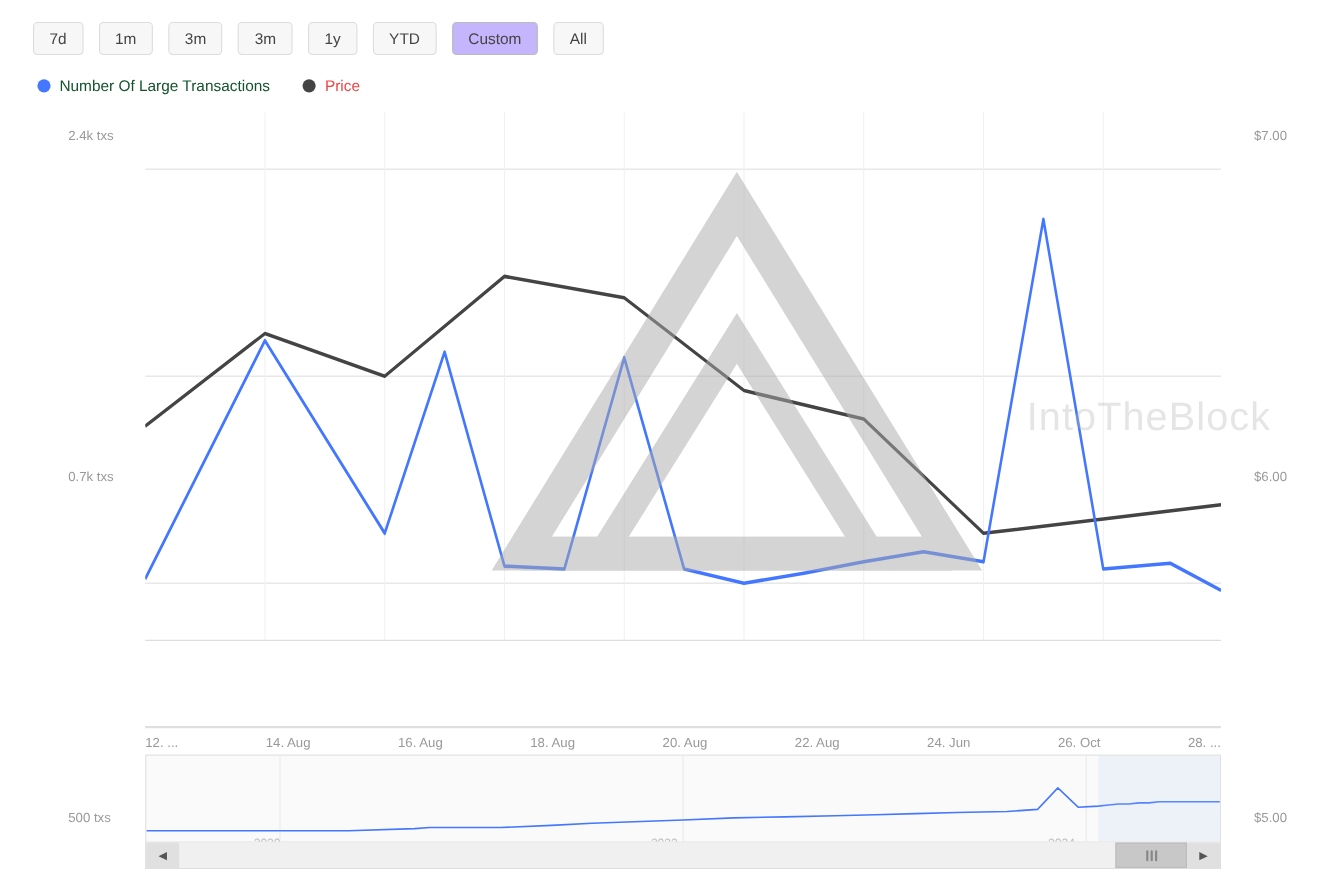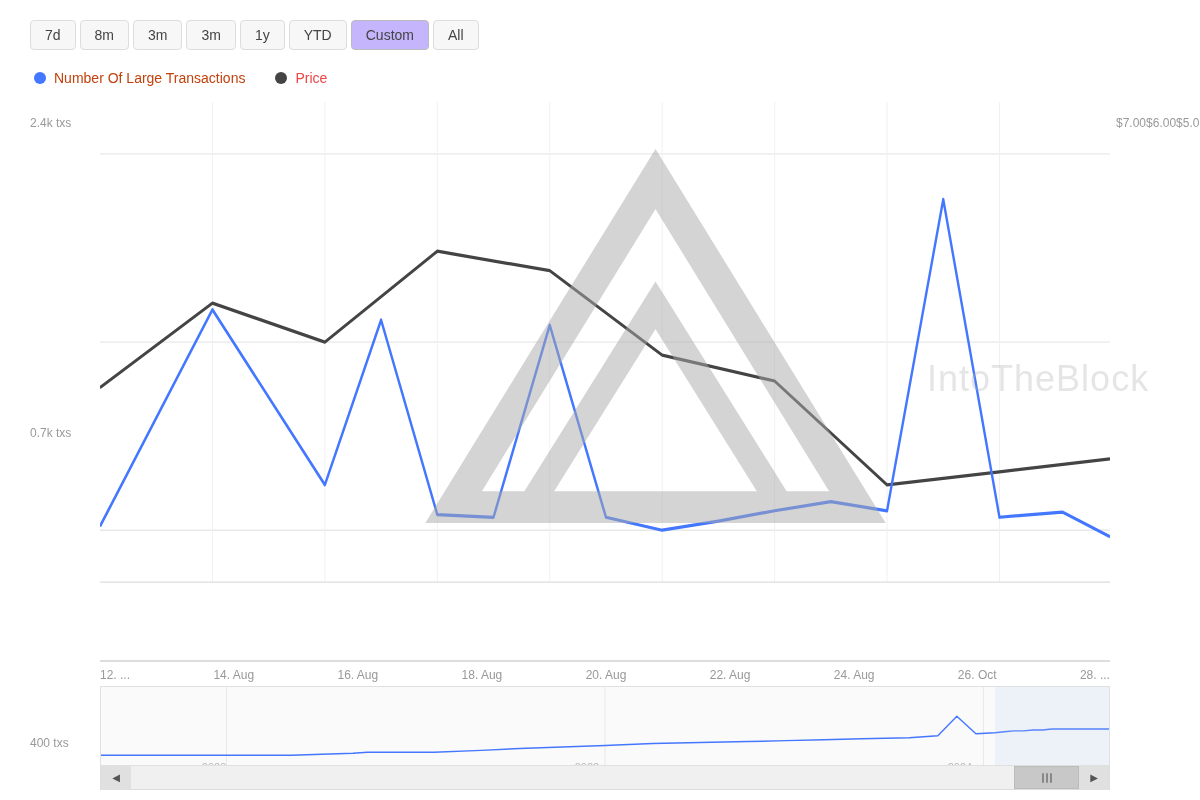"7d" .time-range-bar { gap: 4px -> 14px }
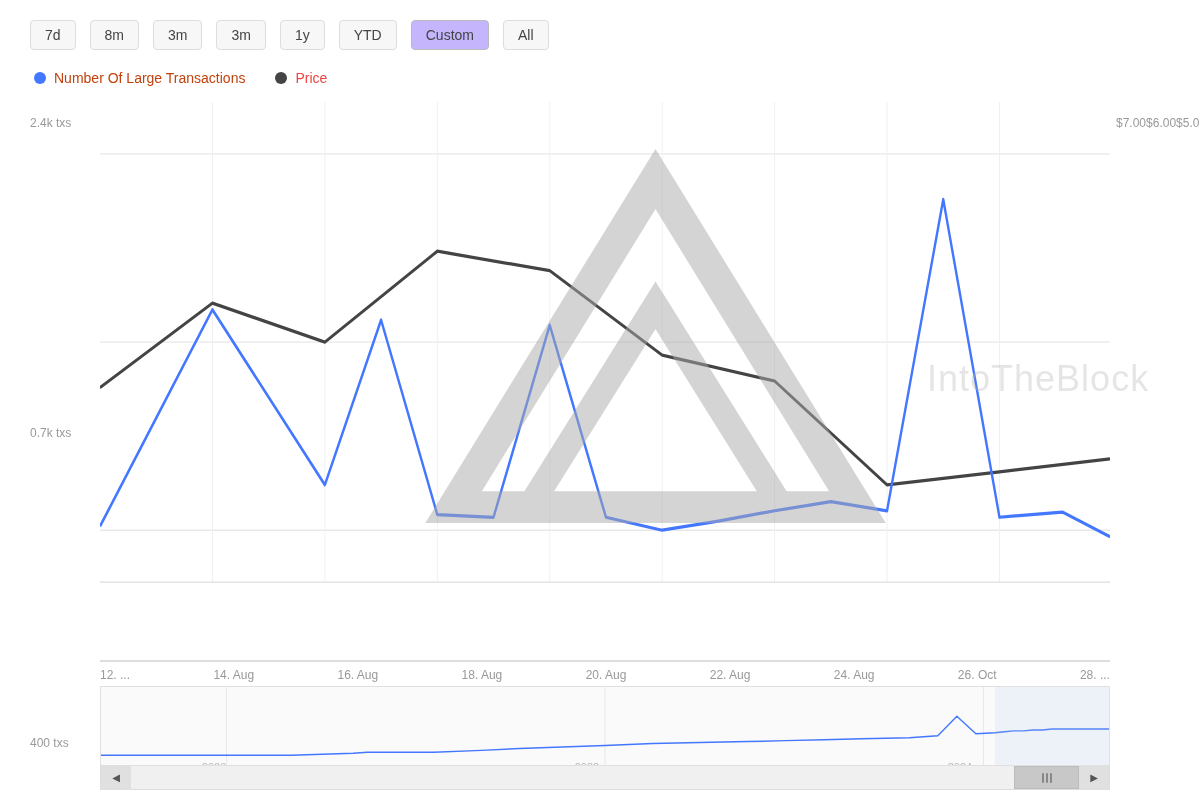"8m" button.time-btn { text: 8m -> 1m }
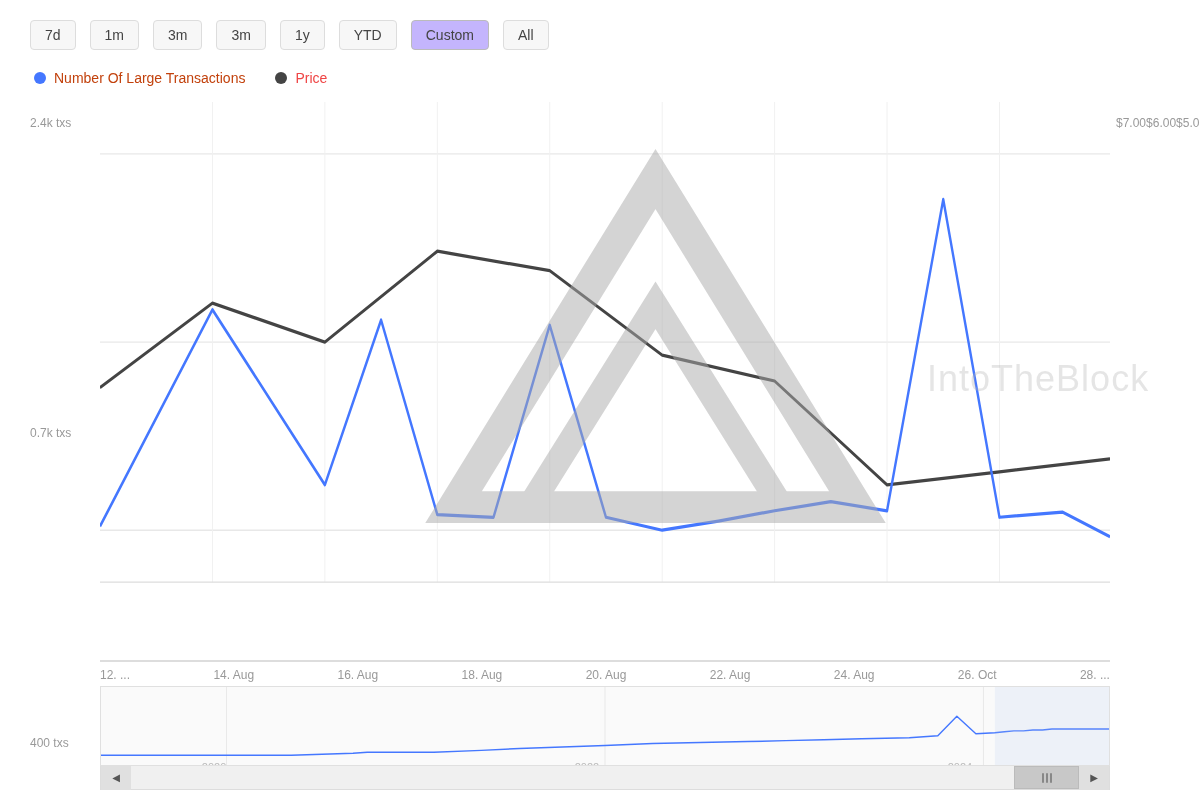"Number Of Large Transactions" .legend-label.blue { color: #c2410c -> #14532d }
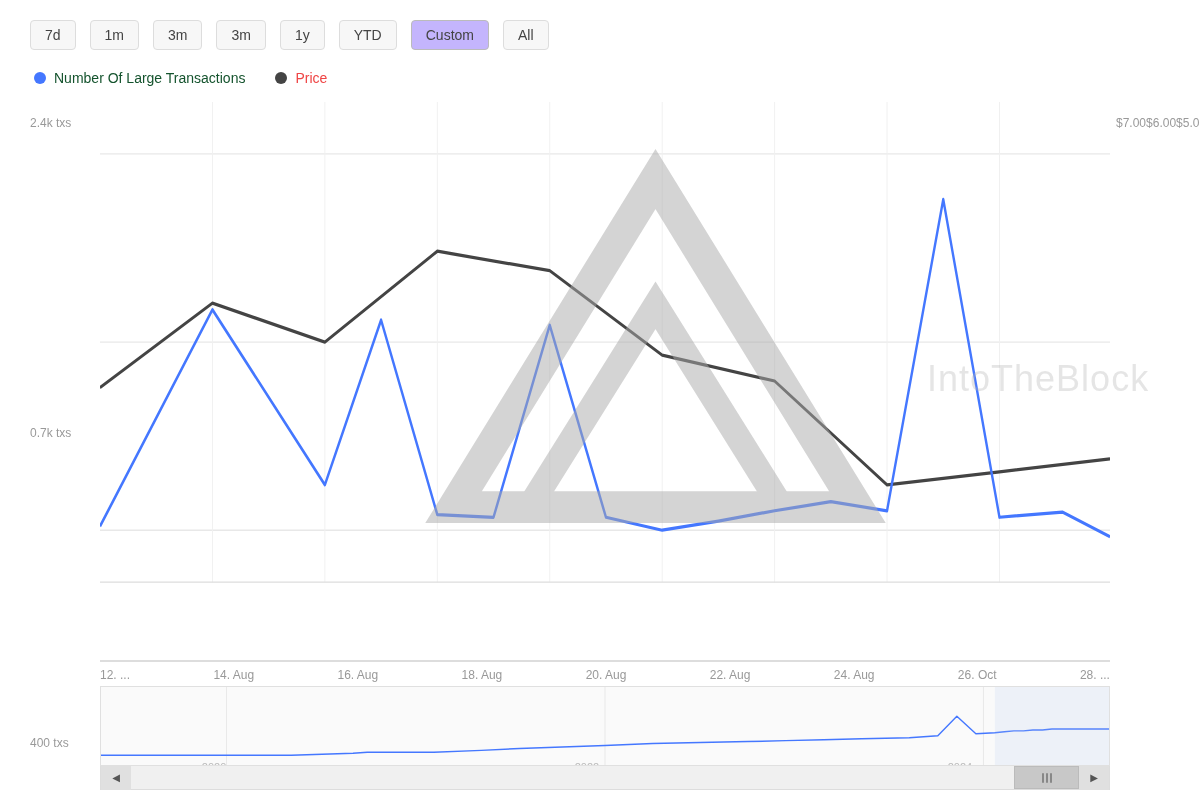"2.4k txs" div { margin-left: none -> 32px }
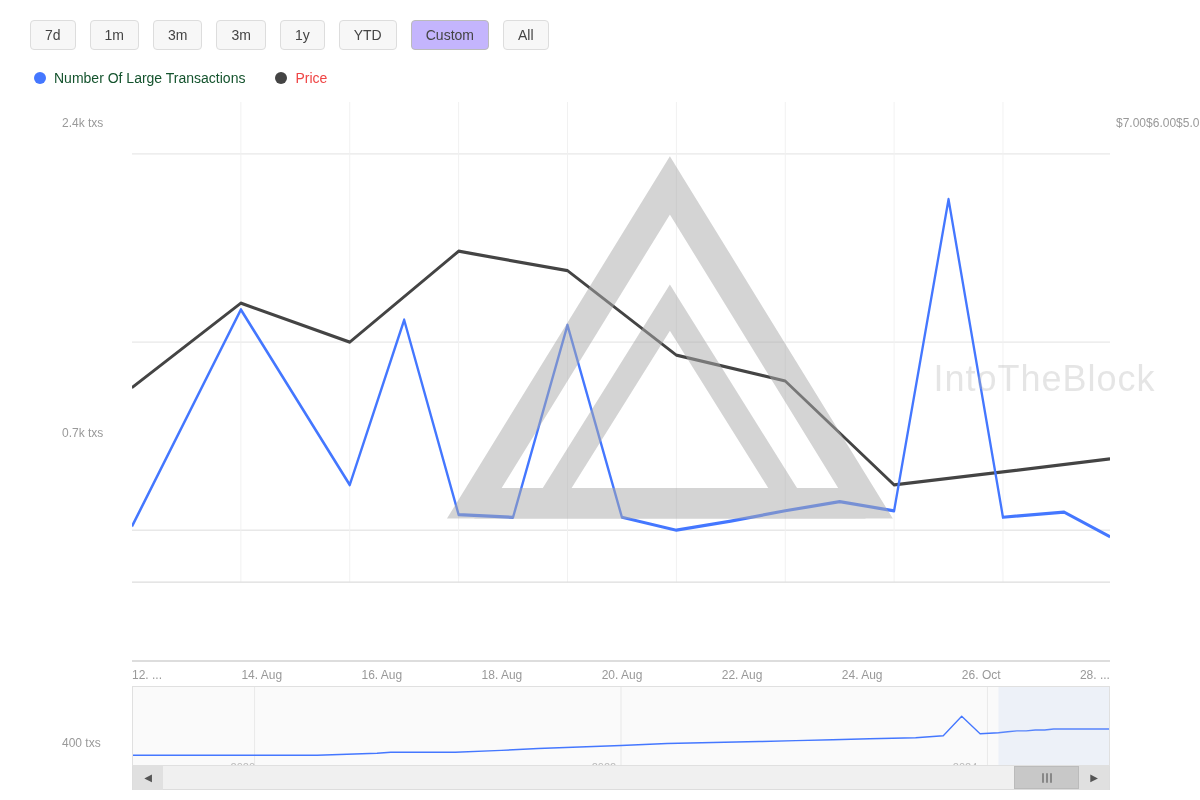"$7.00" div { flex-direction: none -> column }
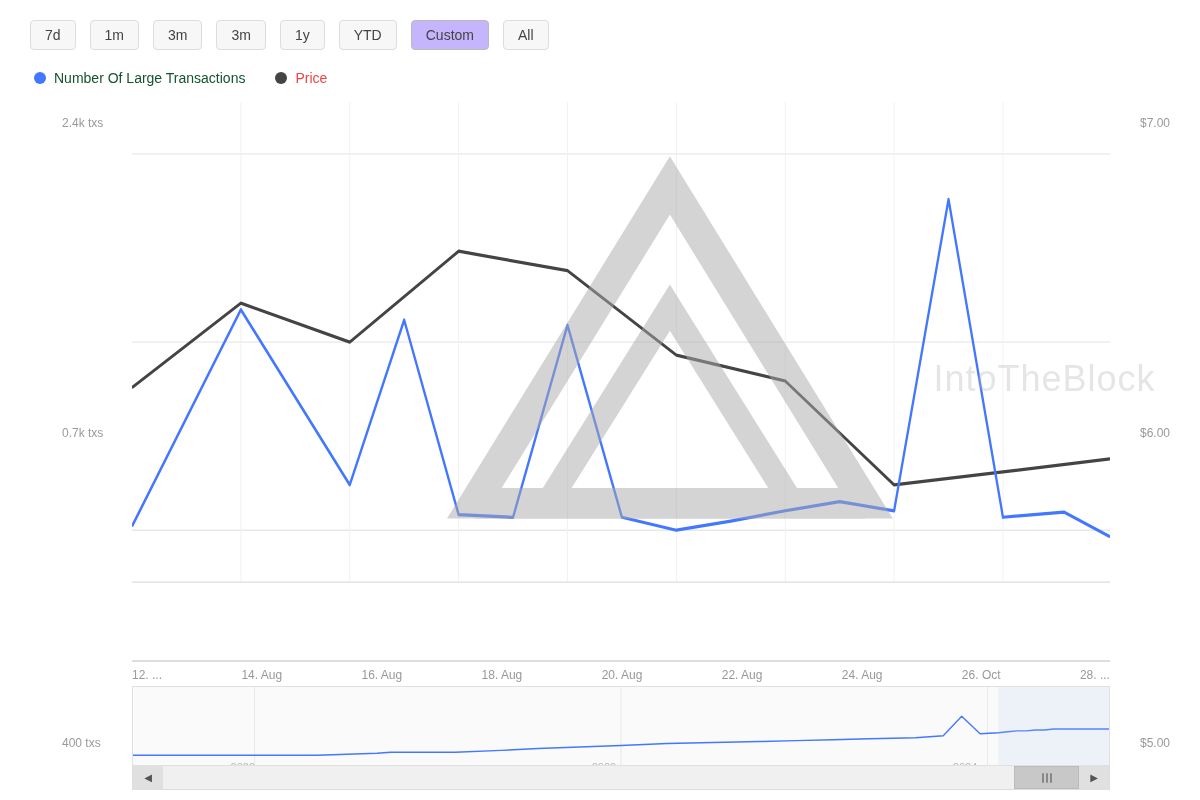"24. Aug" span.x-label { text: Aug -> Jun }
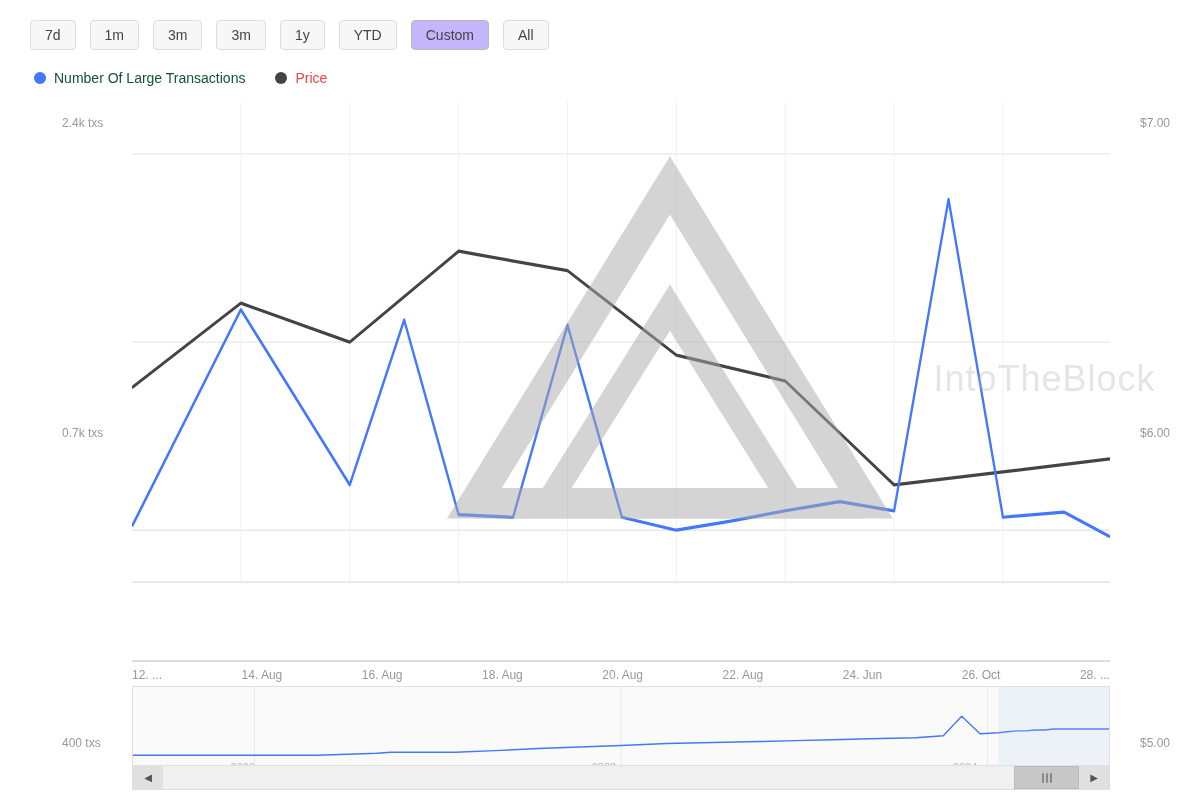"400 txs" span.y-label { text: 400 -> 500 }
